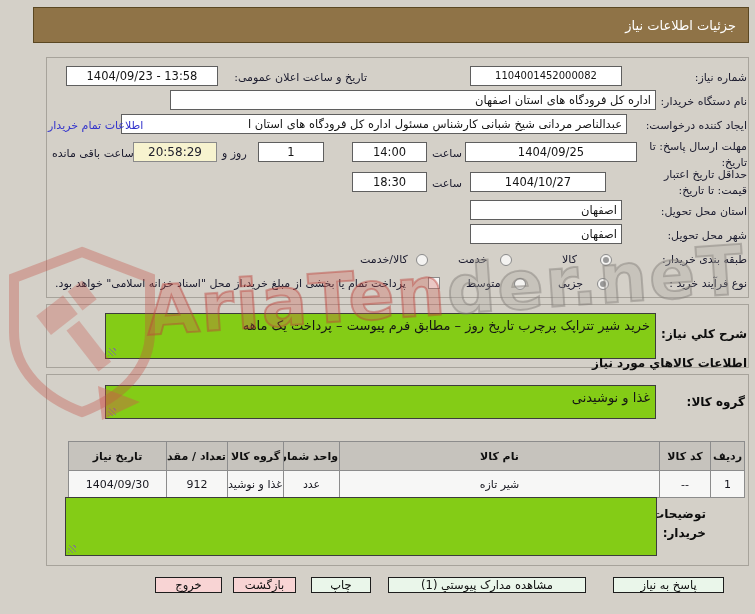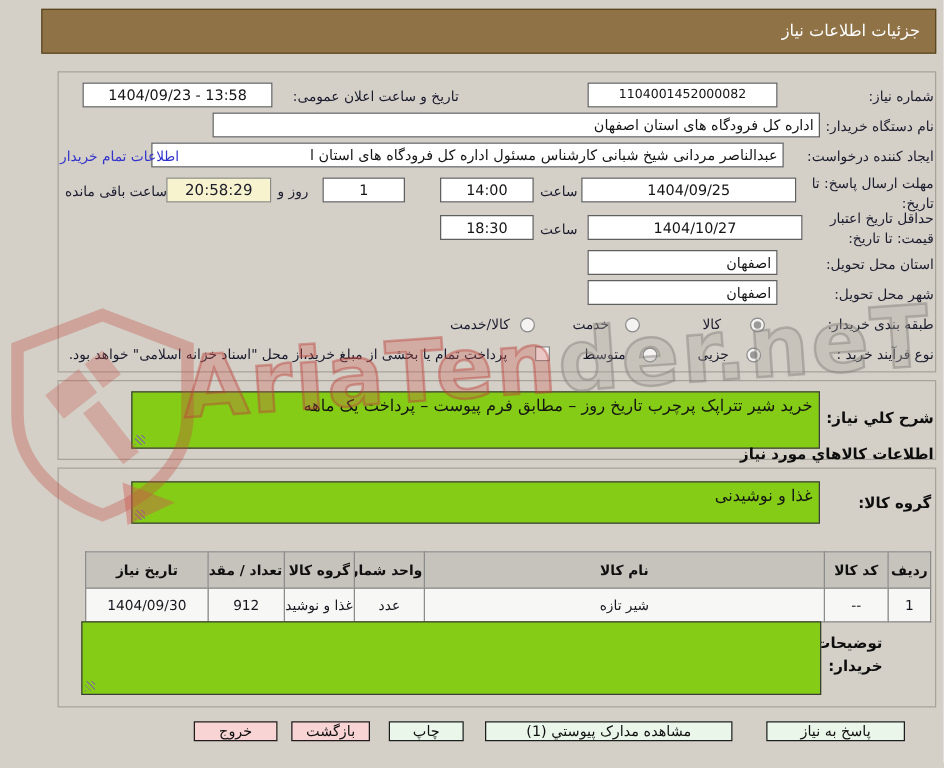"1404/10/27" div.field { width: 172px -> 136px }
